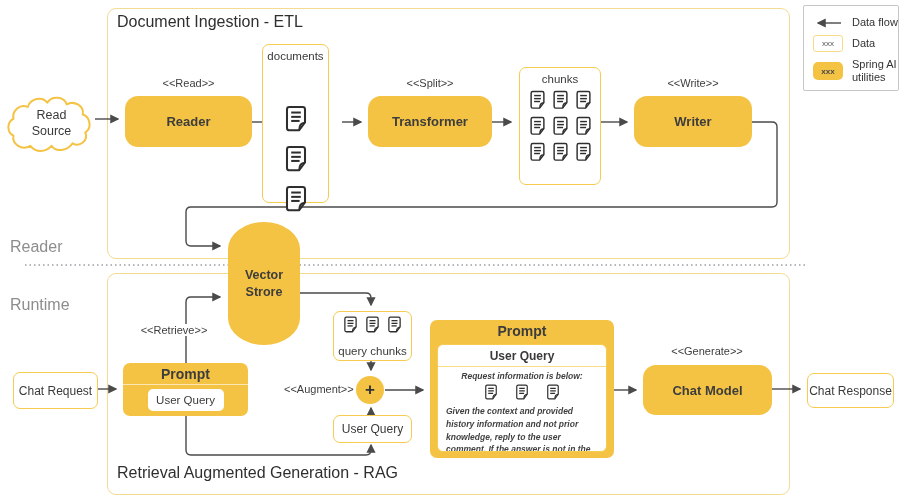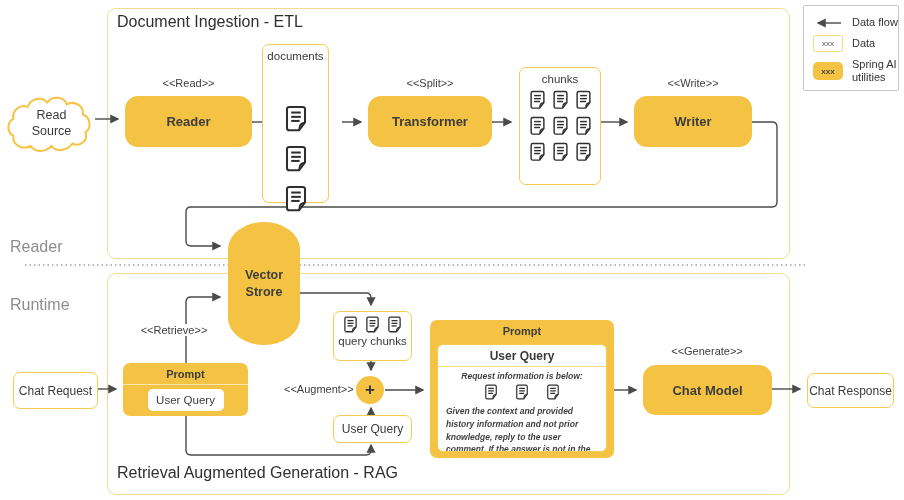"Prompt" .prompt-header { font-size: 11px -> 14px }
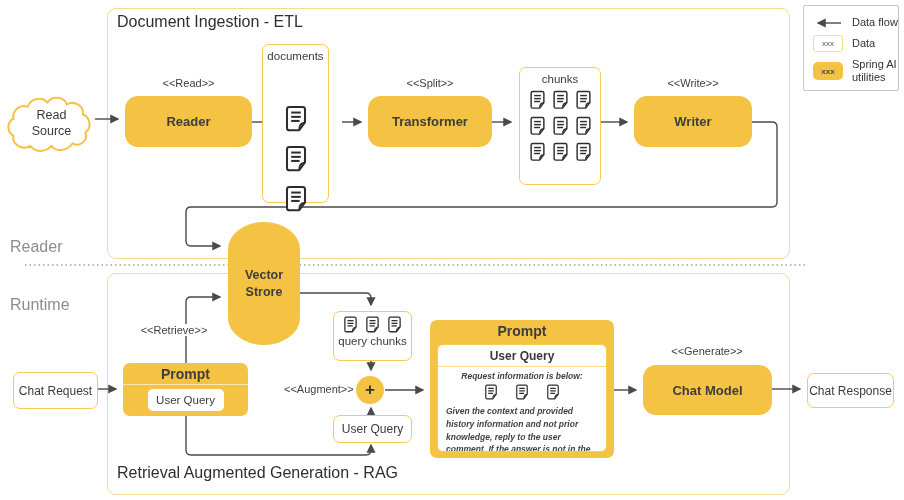"query chunks" div.lbl { margin-top: 1px -> 11px }
